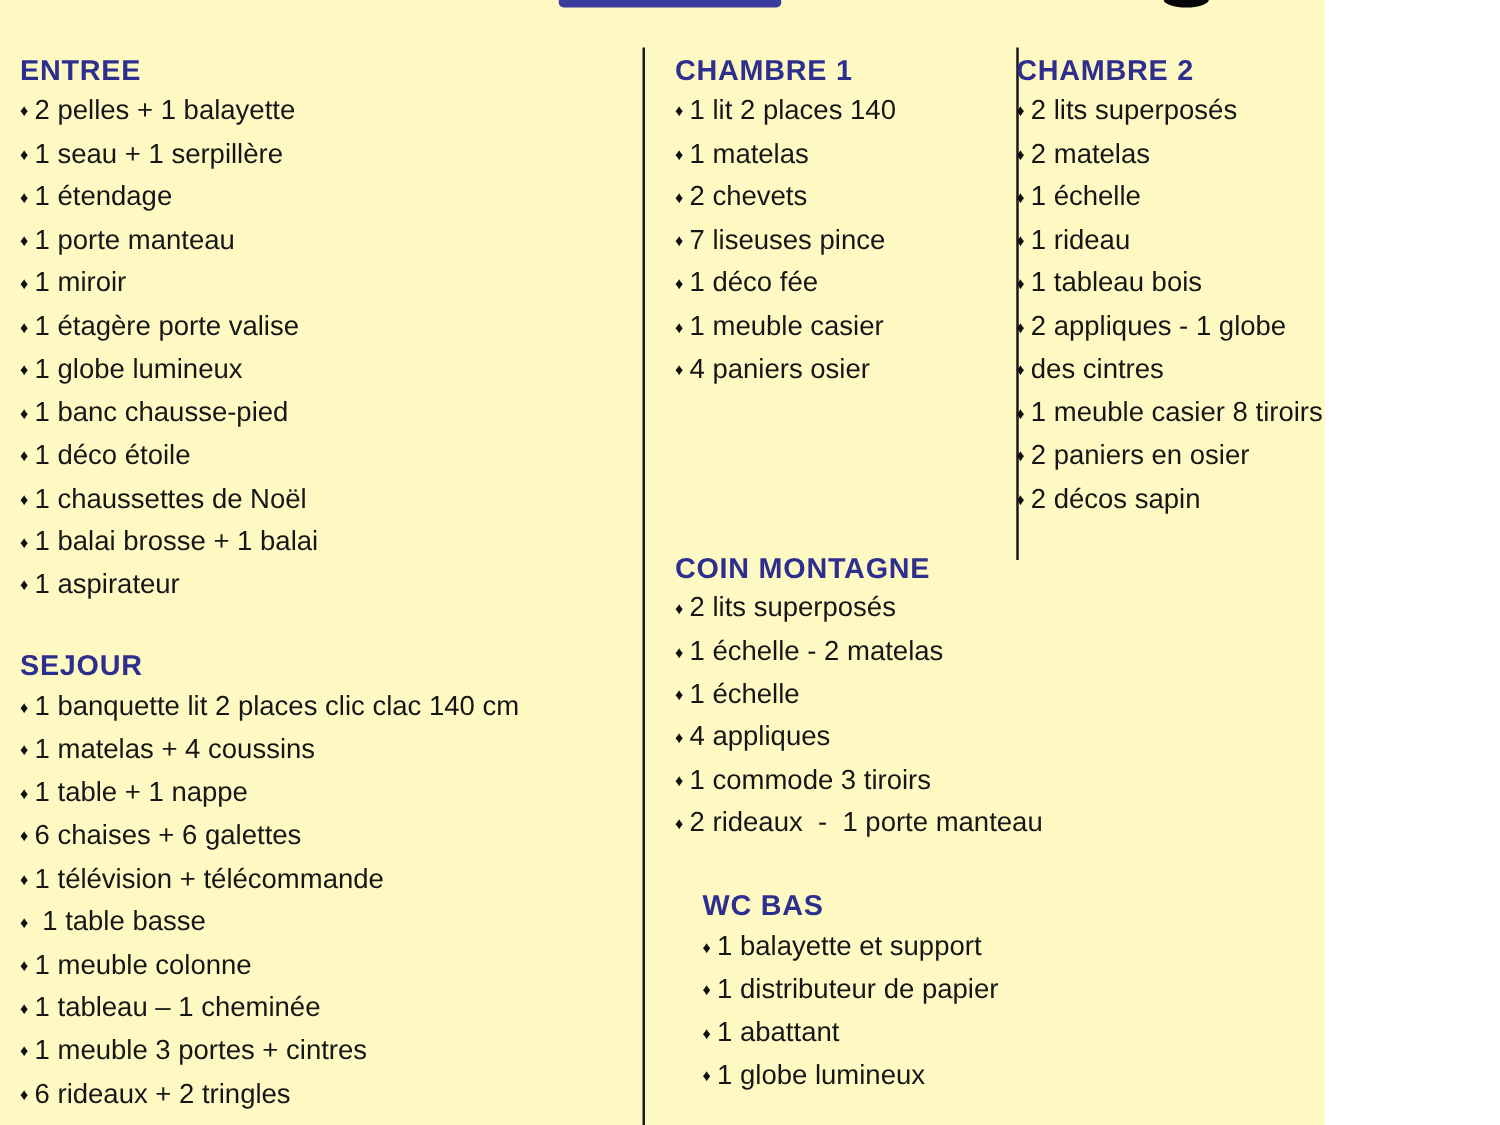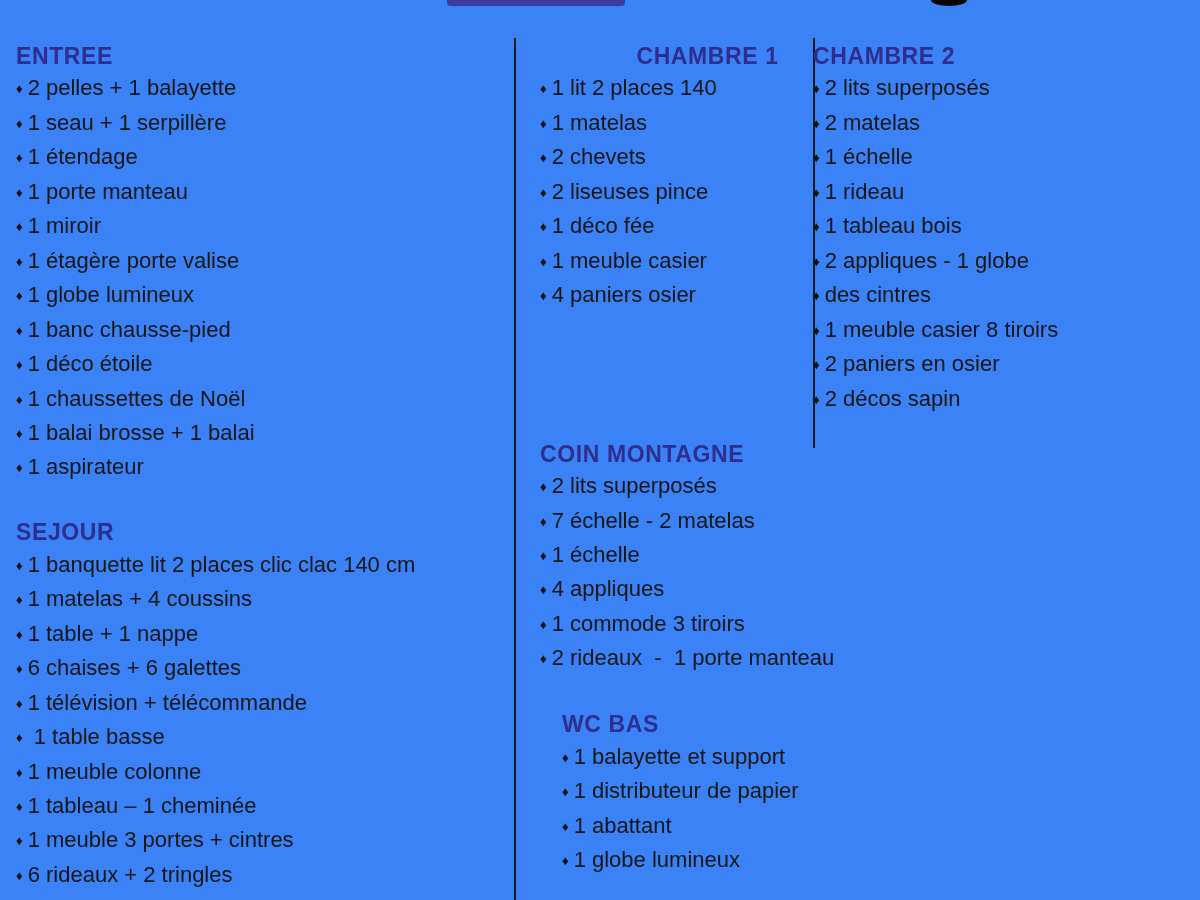"ENTREE" .page { background: #3b82f6 -> #fef9c3; width: 1200px -> 1060px }
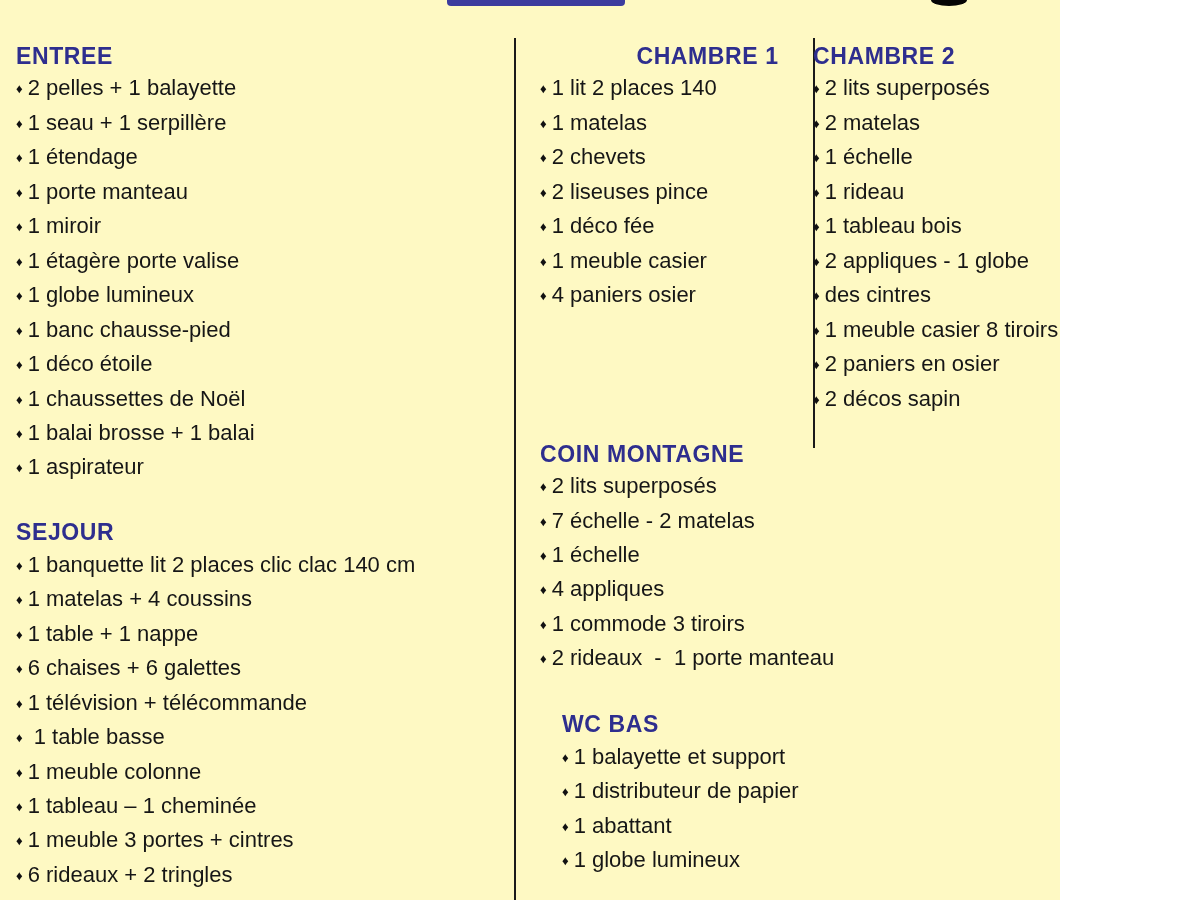"CHAMBRE 1" div.sec-title { text-align: center -> none }
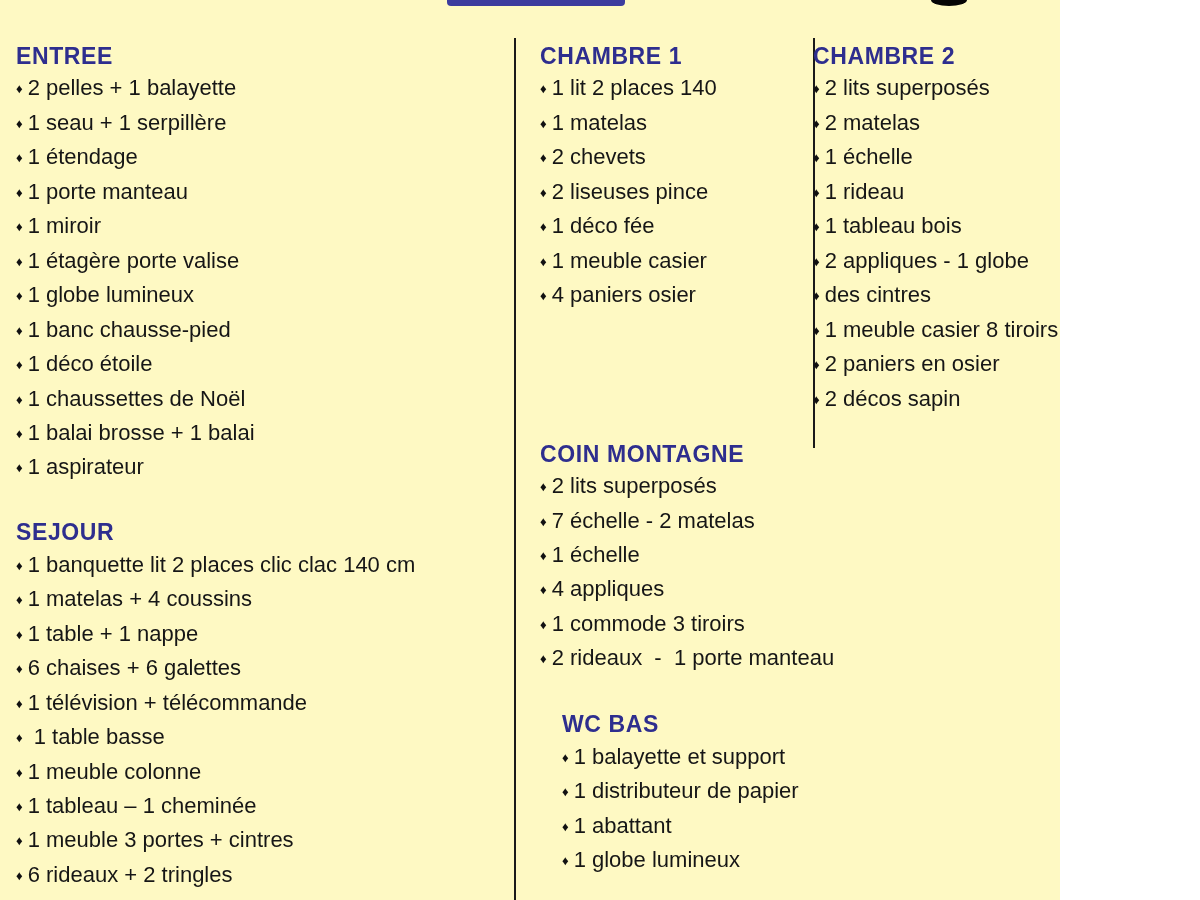"2 liseuses pince" span { text: 2 -> 7 }
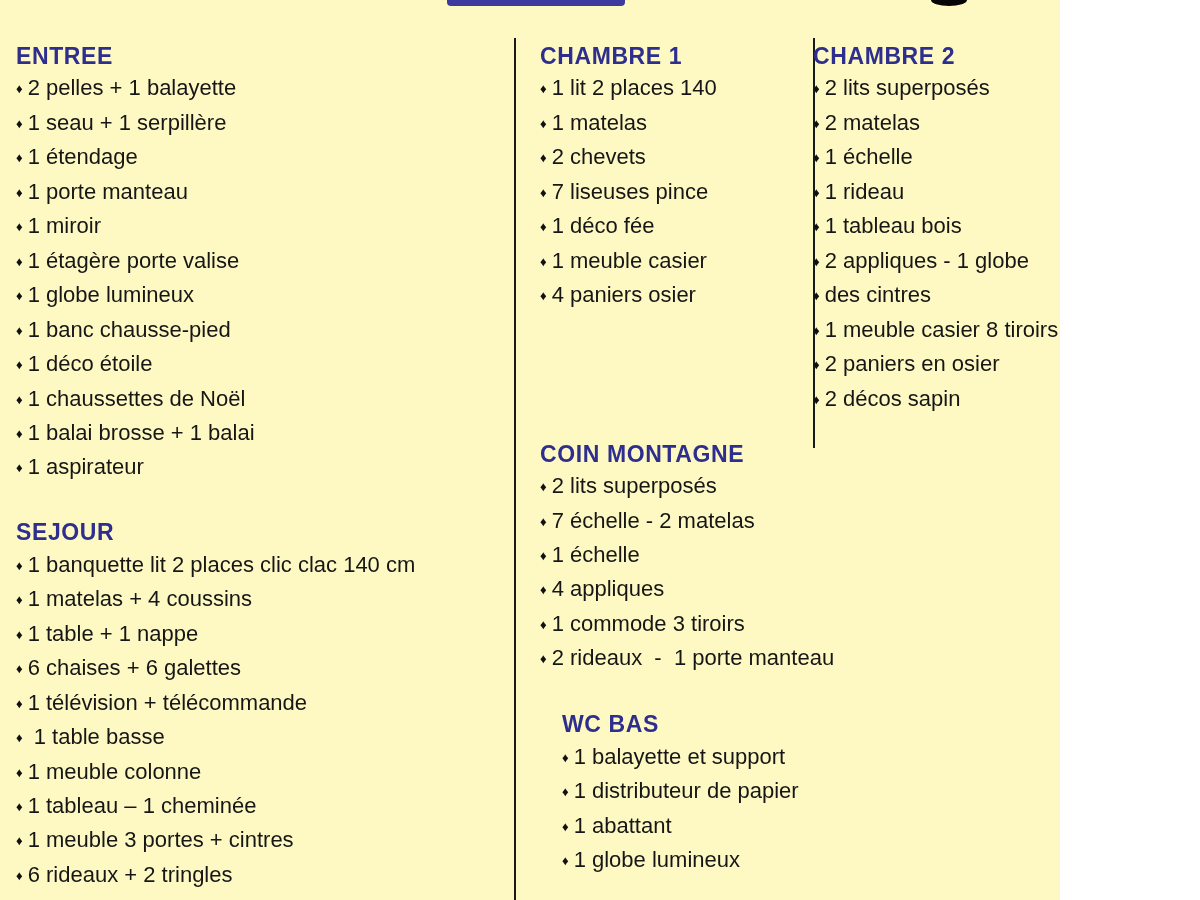"7 échelle - 2 matelas" span { text: 7 -> 1 }
